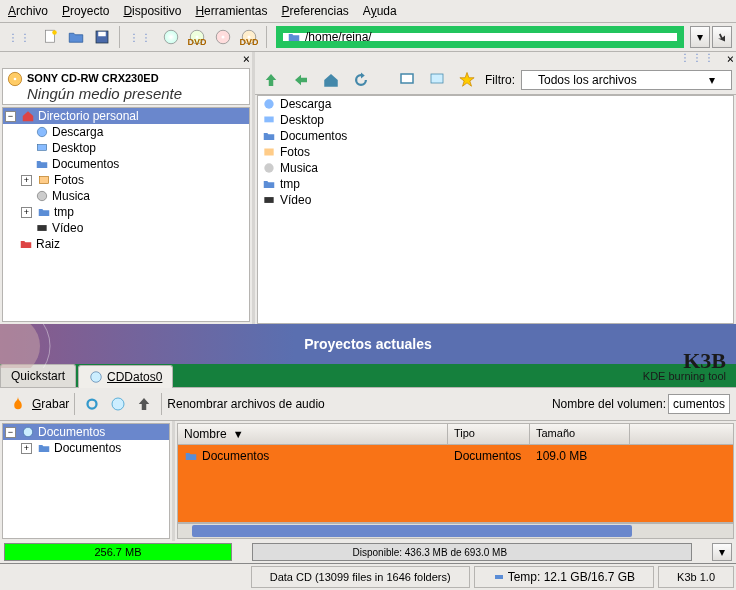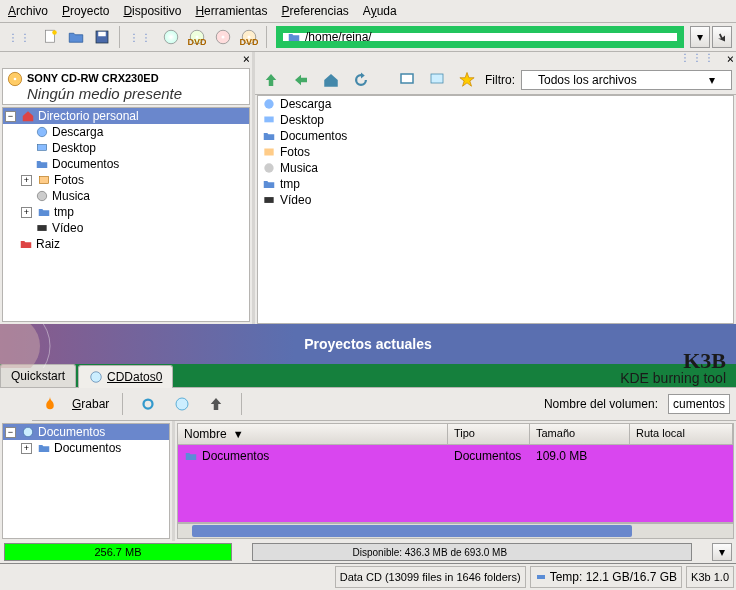"KDE burning tool" .section-hdr .logo small { font-size: 14px -> 11px }
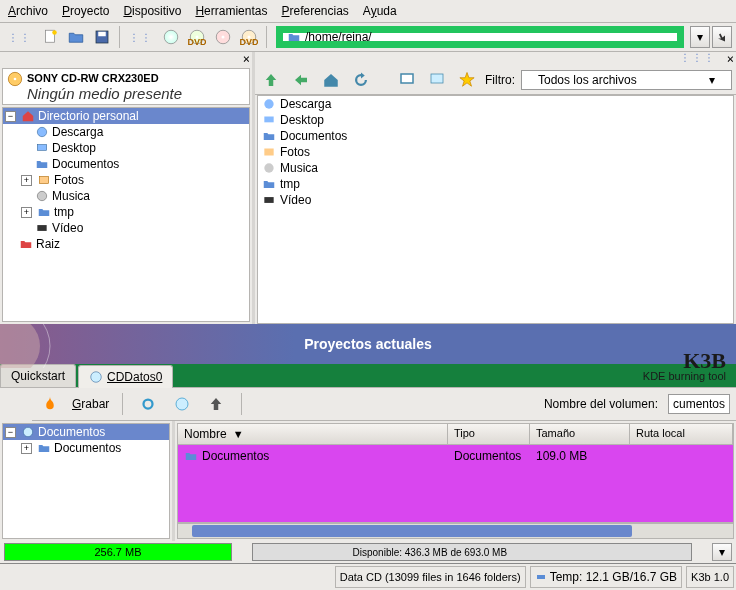"Grabar" .proj-toolbar { gap: 10px -> 2px; margin-left: 32px -> none }
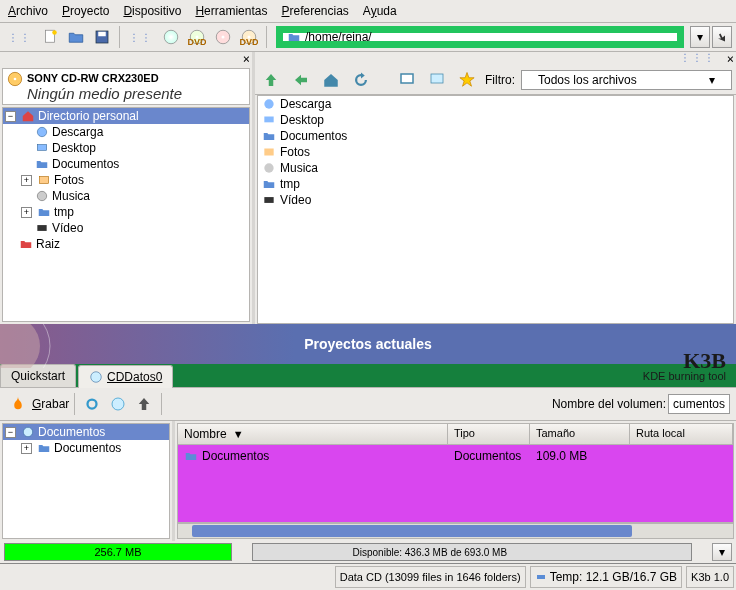"Renombrar archivos de audio" span { html: none -> <span>Renombrar archivos de audio</span> }
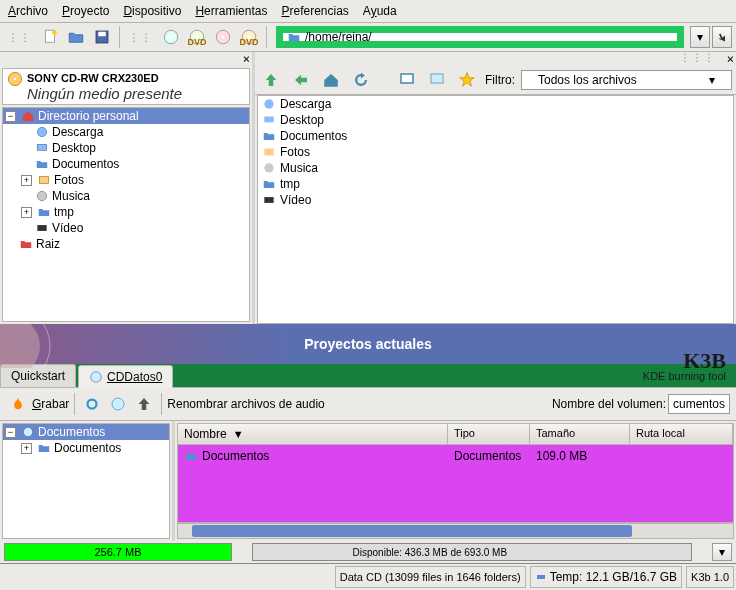"Nombre ▼" .tbl { background: #d946ef -> #f97316 }
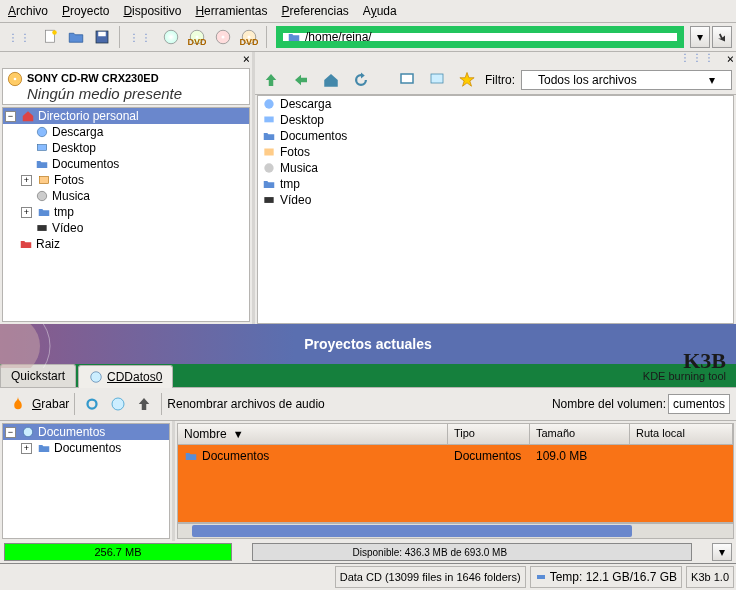"Ruta local" div.hdr-cell { html: <div>Ruta local</div> -> none }
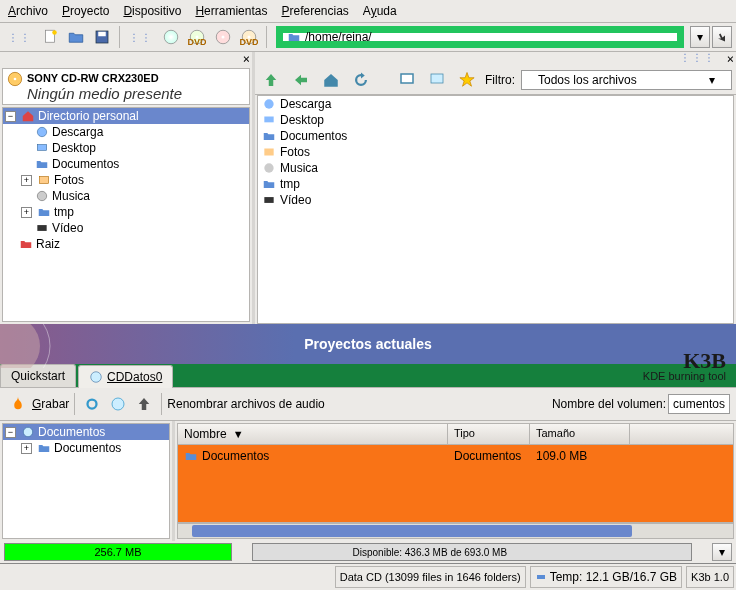"Data CD (13099 files in" .status-seg { padding: 3px 4px -> 3px 18px }
